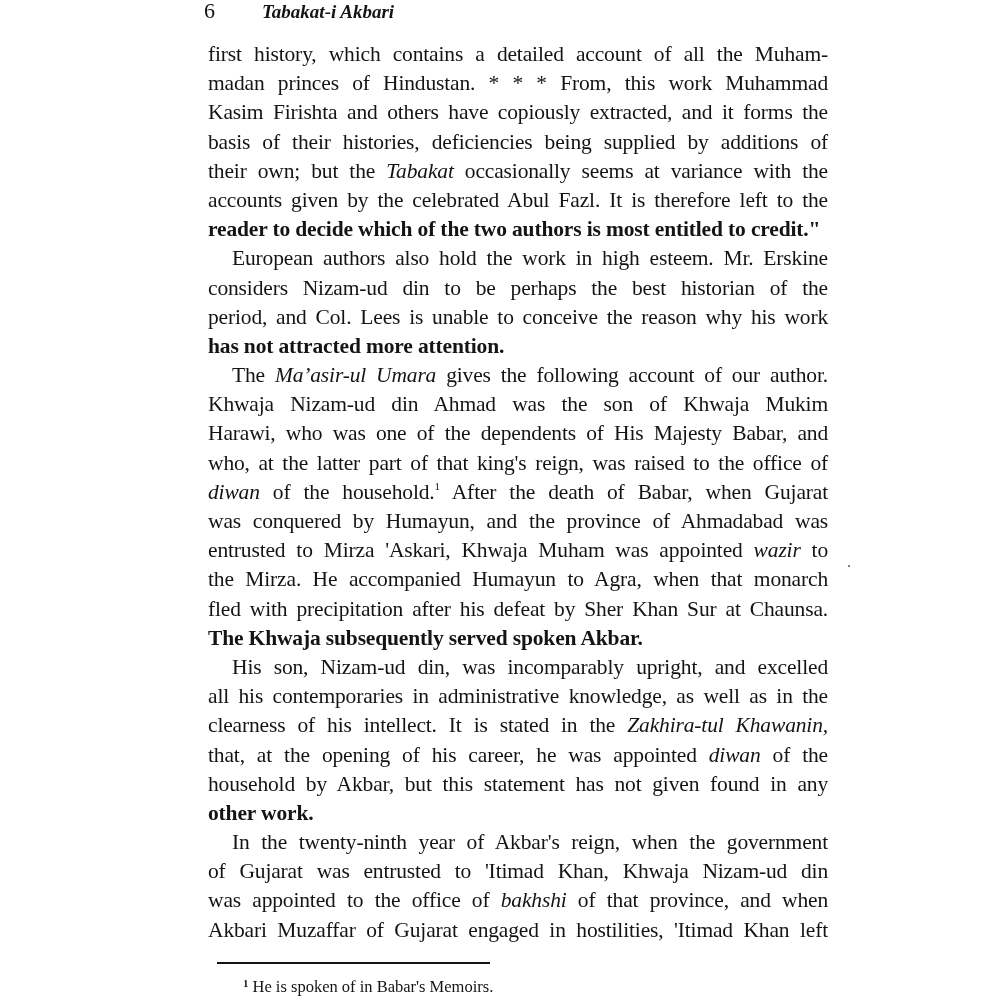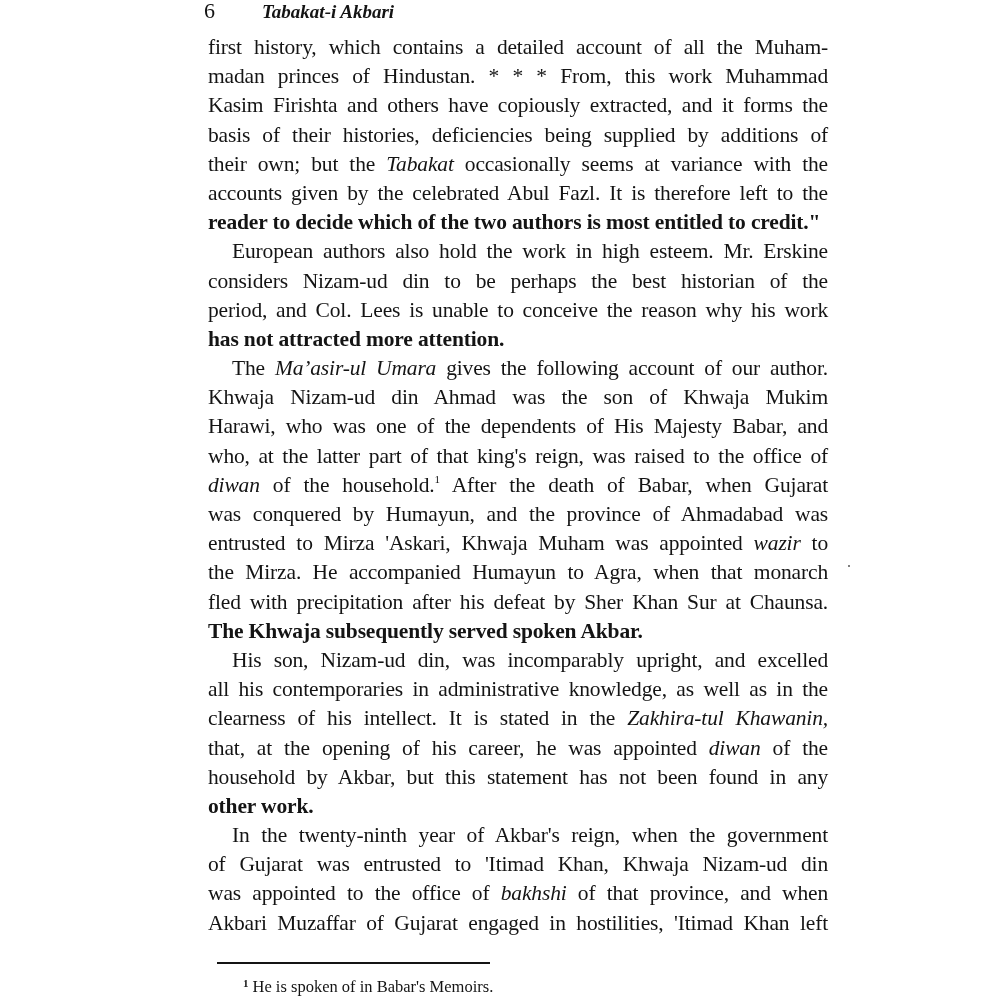"first history, which contains a" .body-text { top: 33px -> 40px }
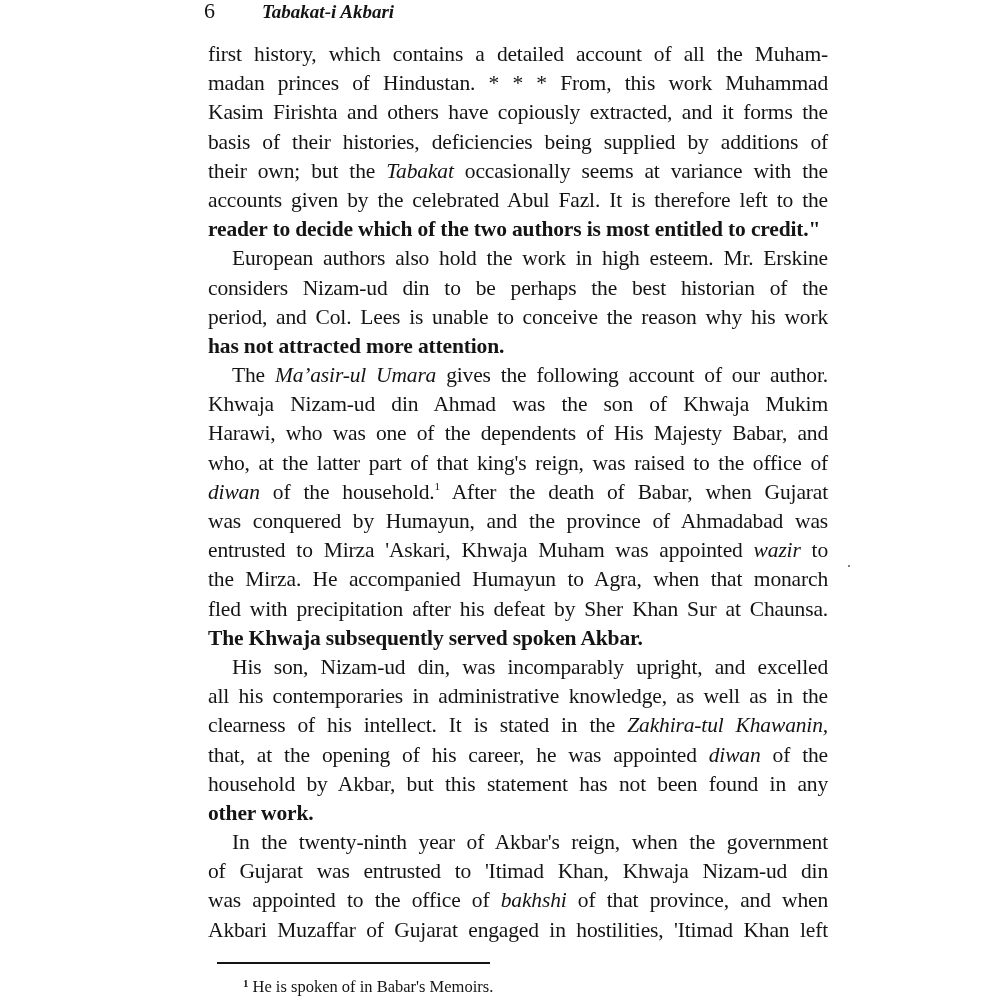"household by Akbar, but this" span { text: been -> given }
